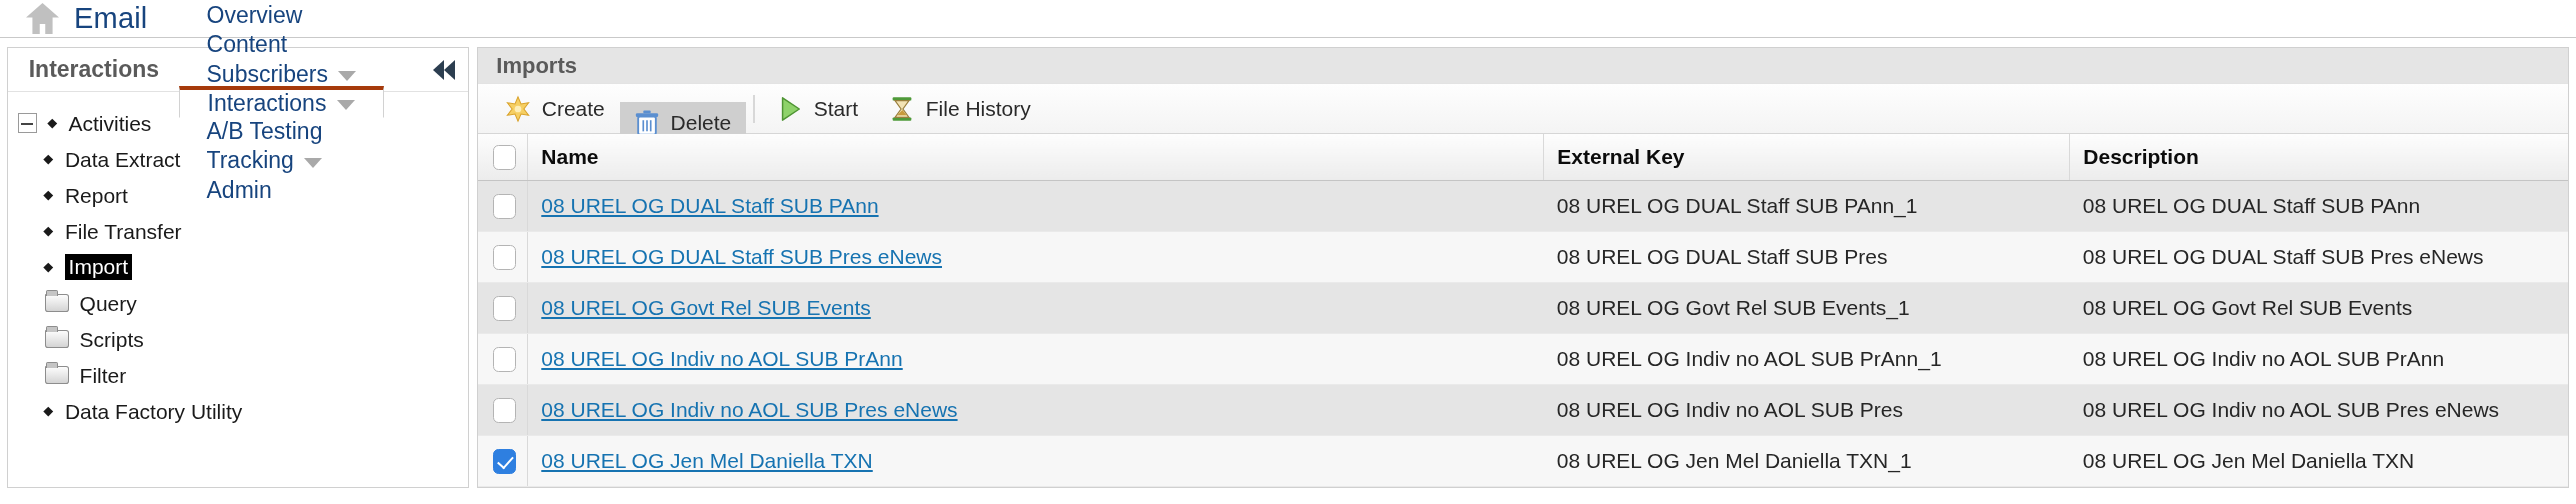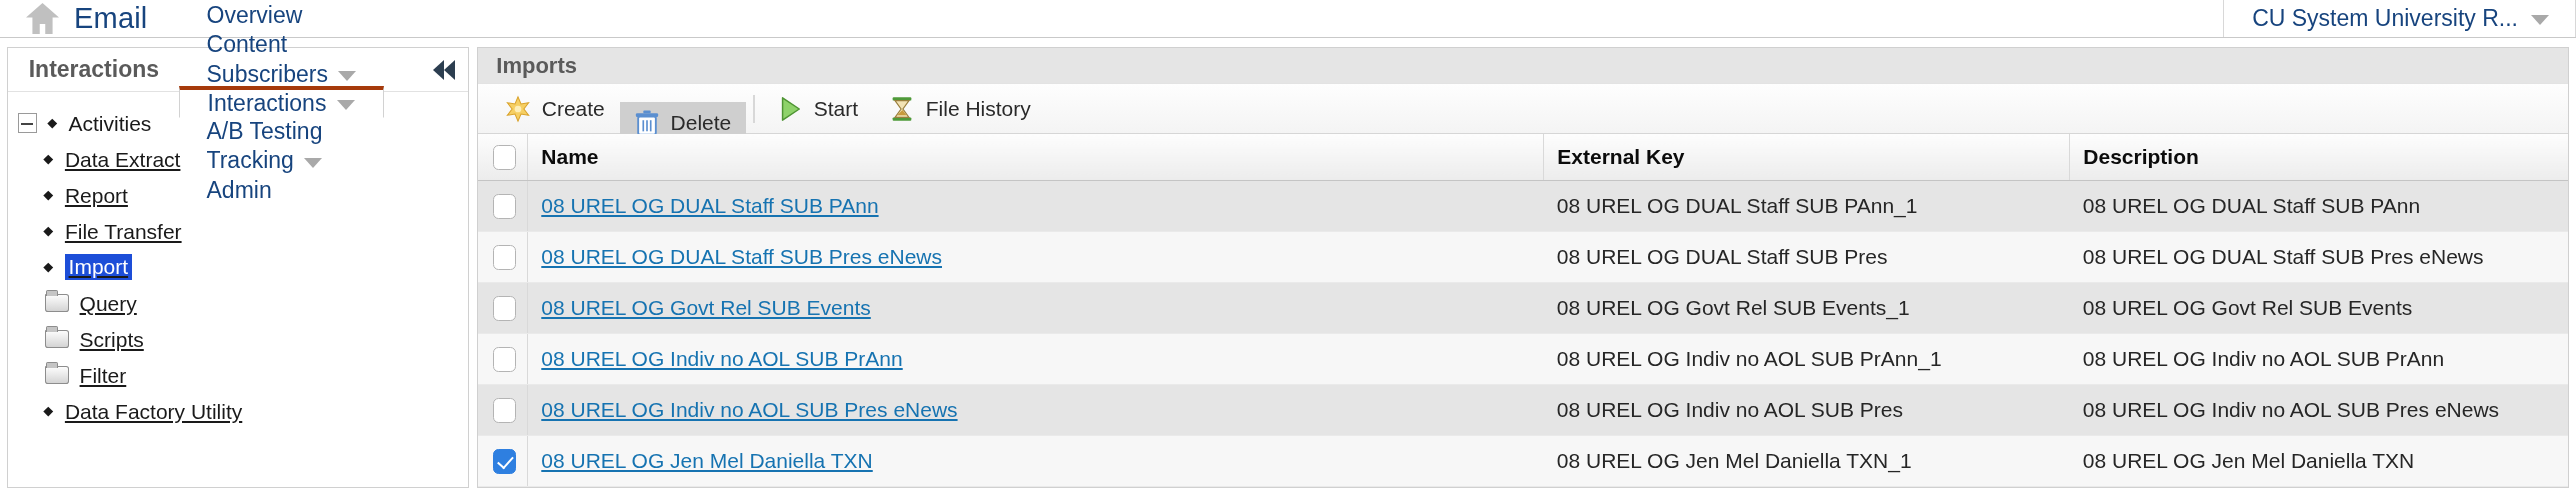"CU System University R..." div.account-switcher { html: <div> <span>CU System University R...</span> <span></span> </div> -> none }
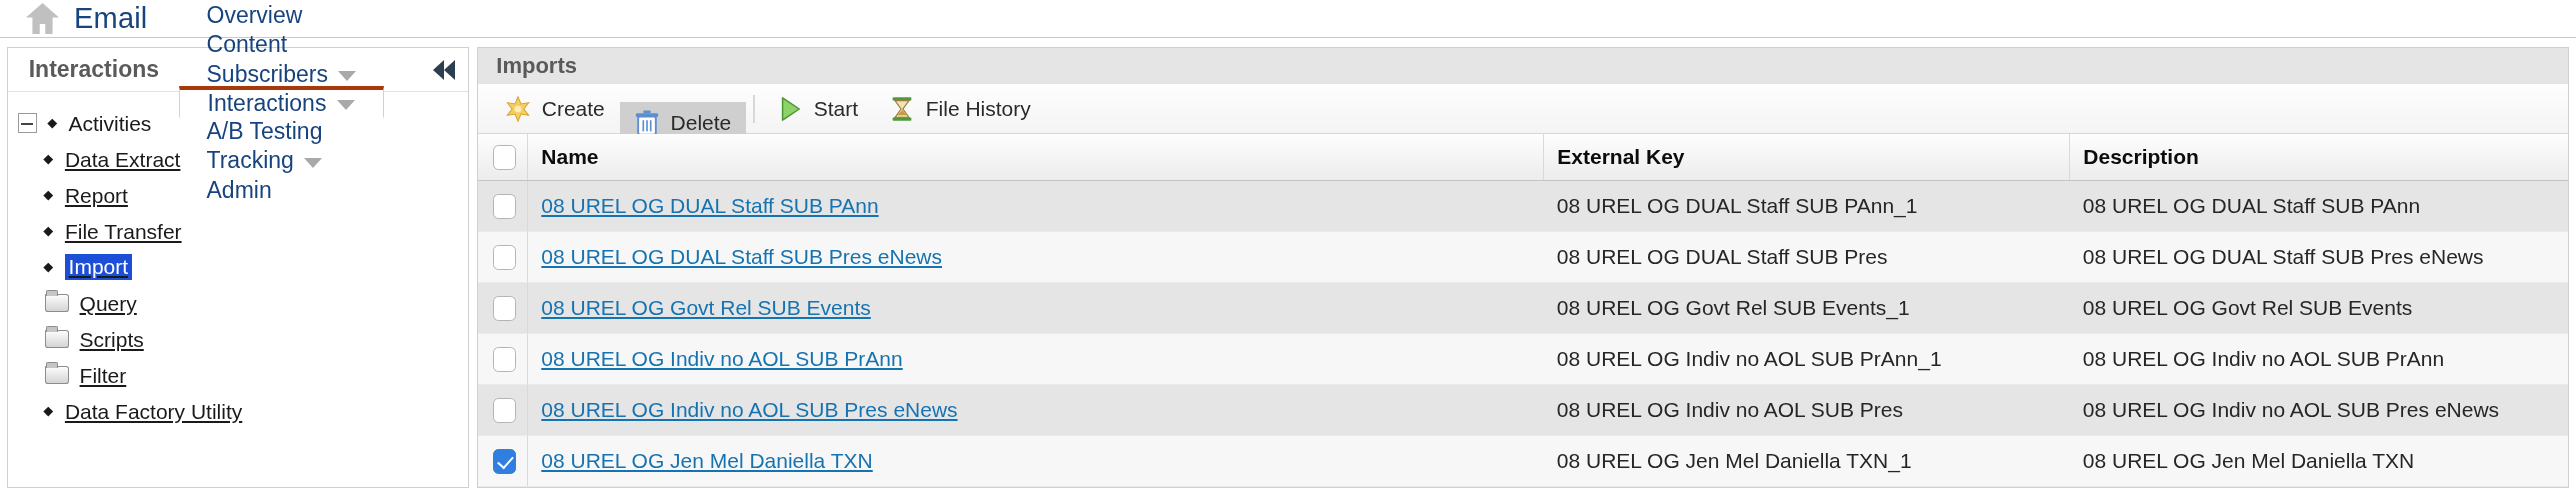"Data Extract" .indent-1 { text-decoration: underline -> none }
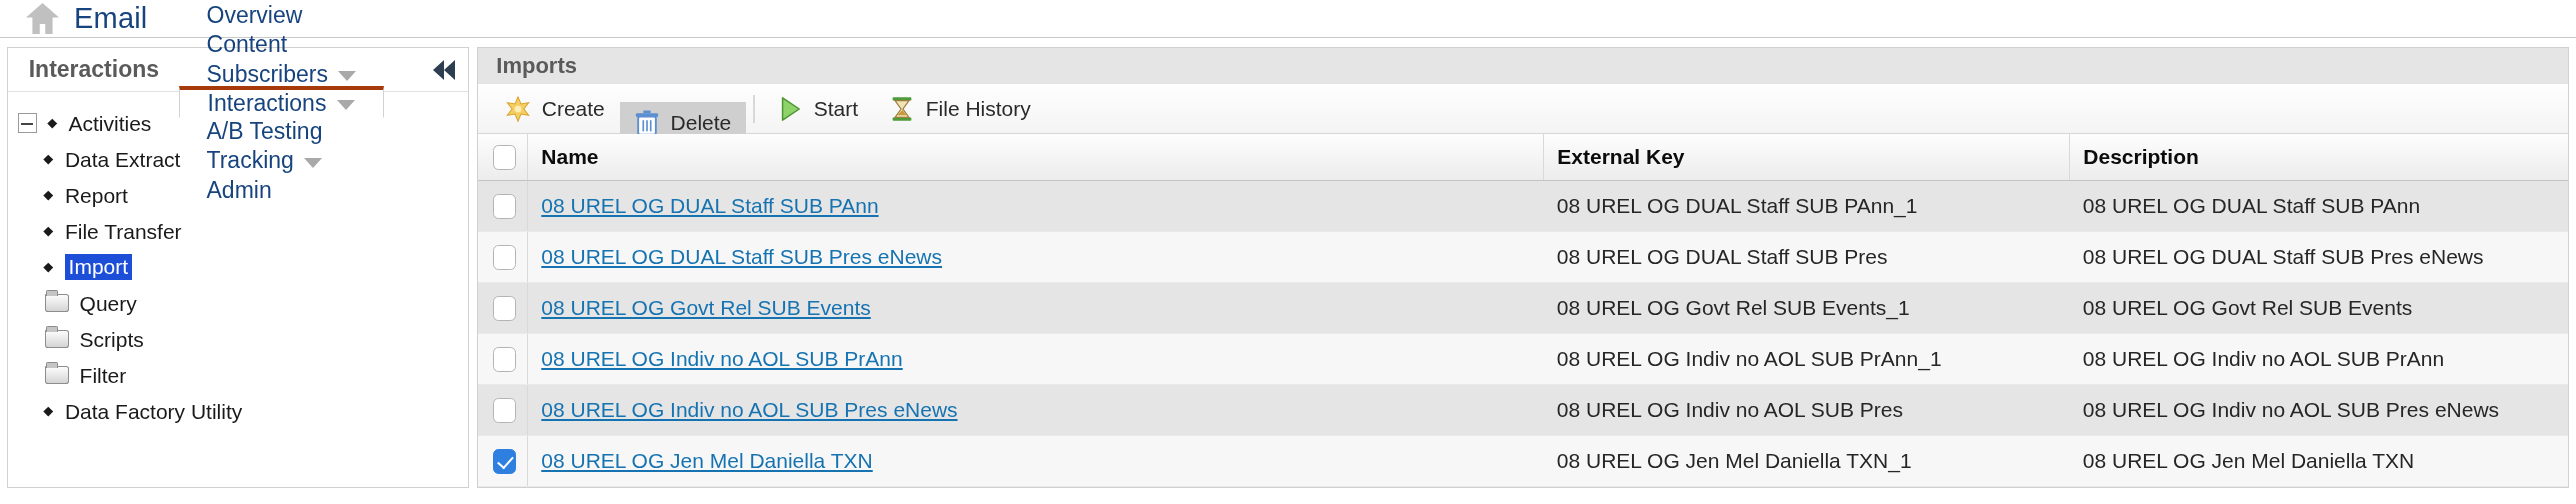"Import" .node-label.selected { background: #1d4ed8 -> #000000 }
